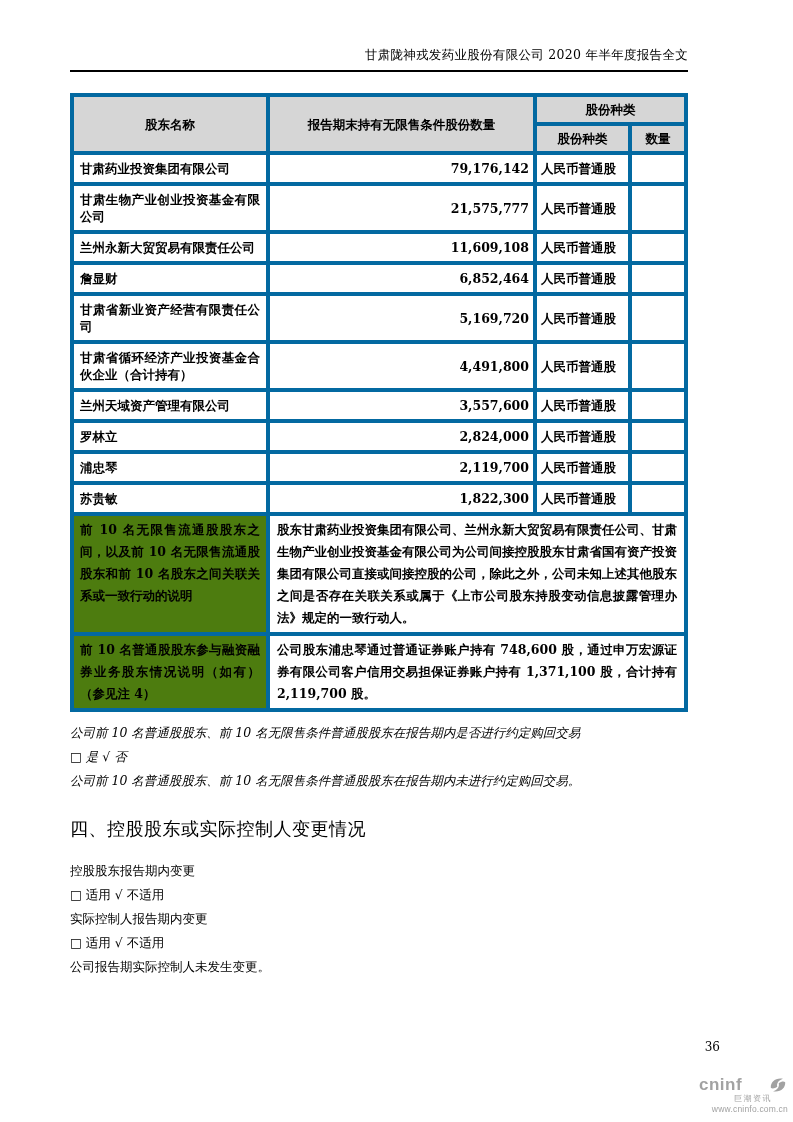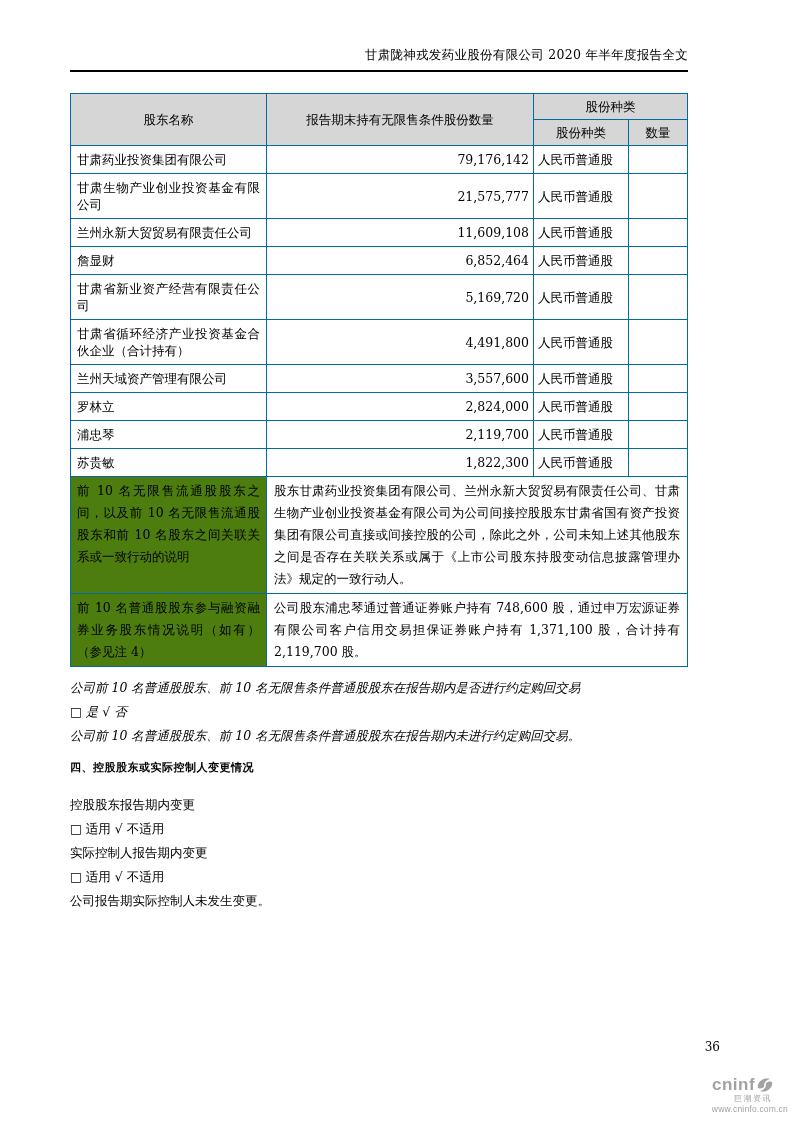"股份种类" .shareholder-table th, .shareholder-table td { border: 1px solid #0369a1 -> 4px solid #0369a1; font-weight: normal -> bold }
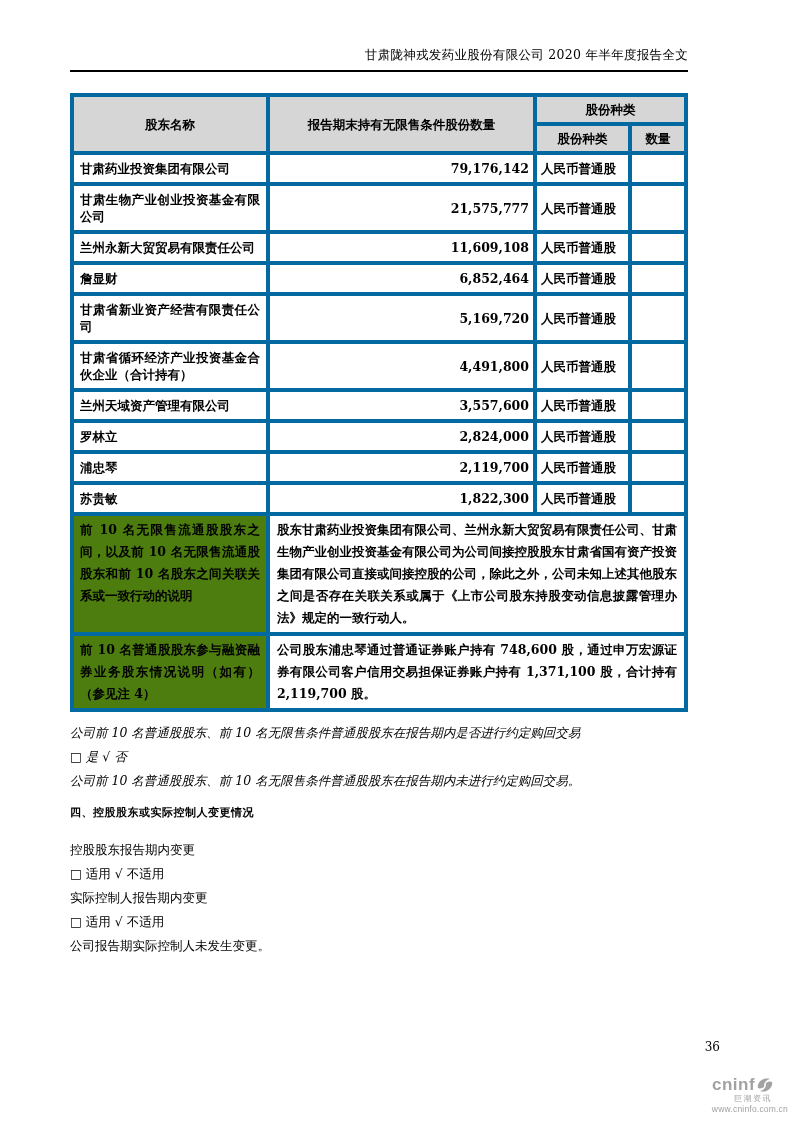"四、控股股东或实际控制人变更情况" h2.section-title { font-size: 11px -> 18px; font-weight: bold -> normal; margin: 12px 0 0 0 -> 24px 0 0 0 }
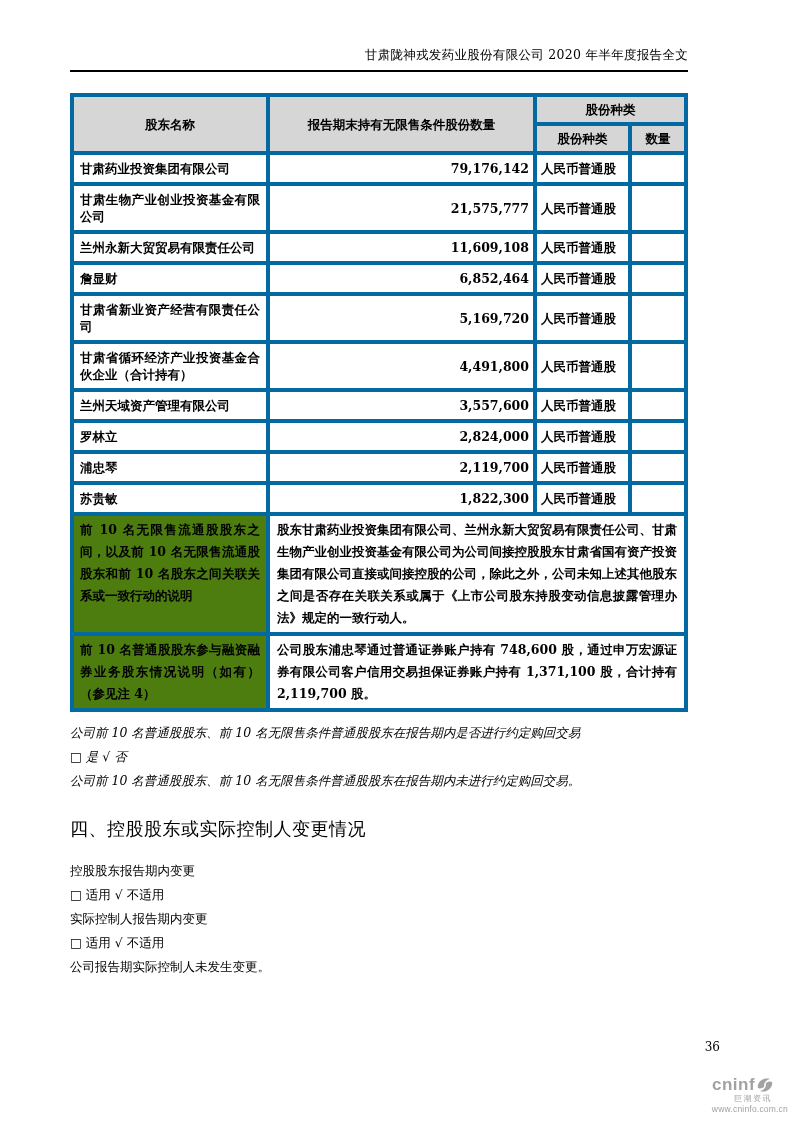"cninf" .logo-row { justify-content: center -> space-between }
